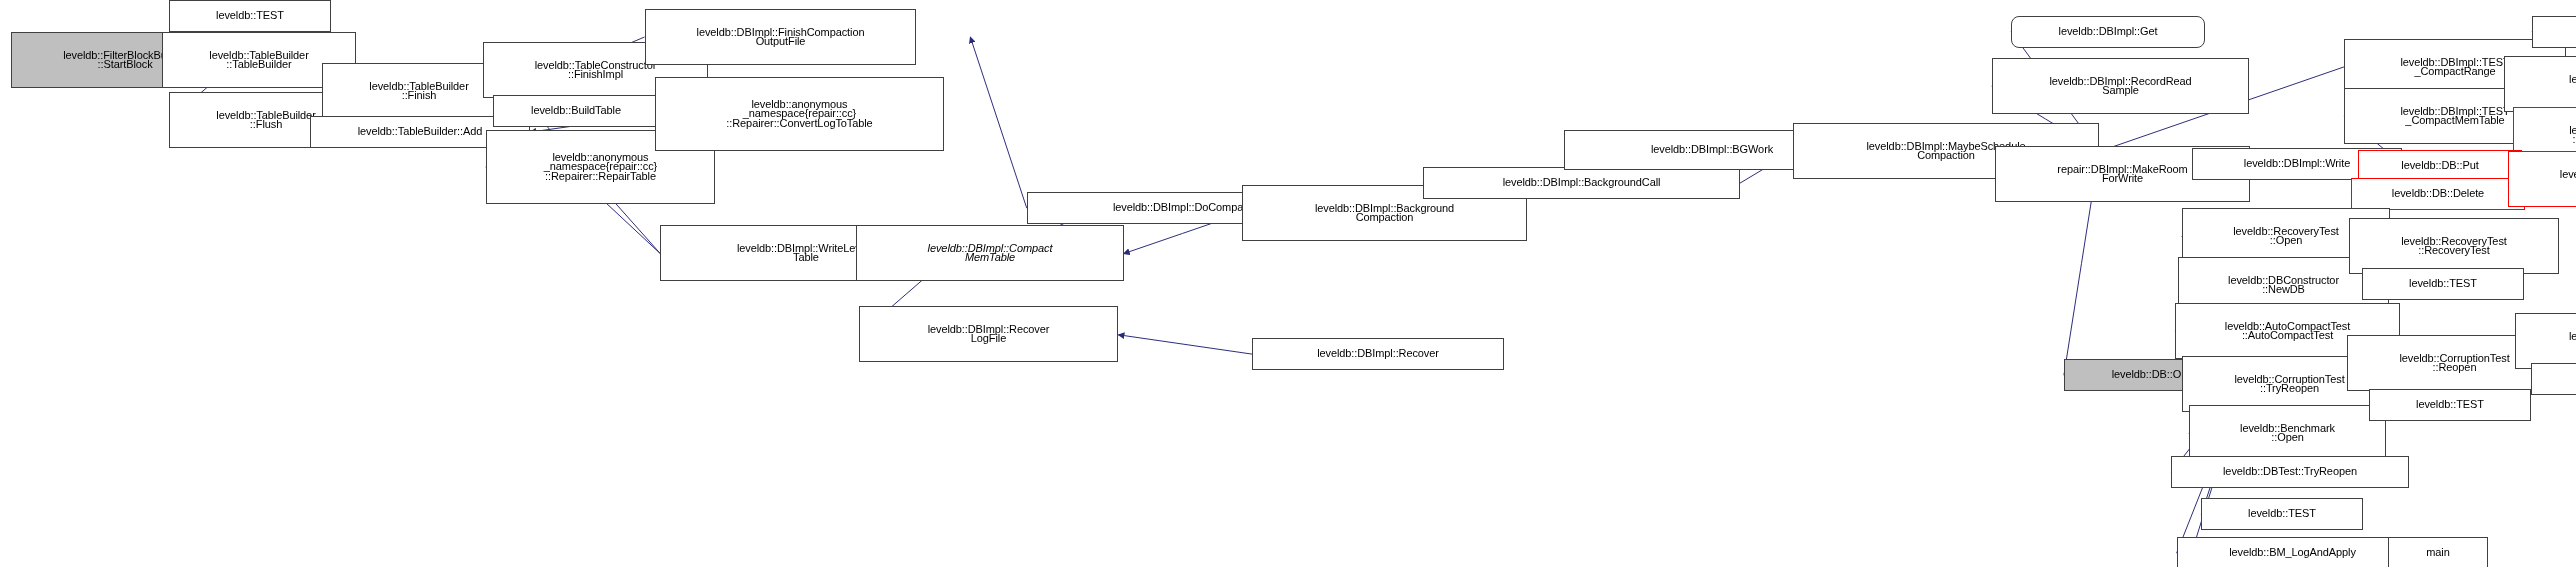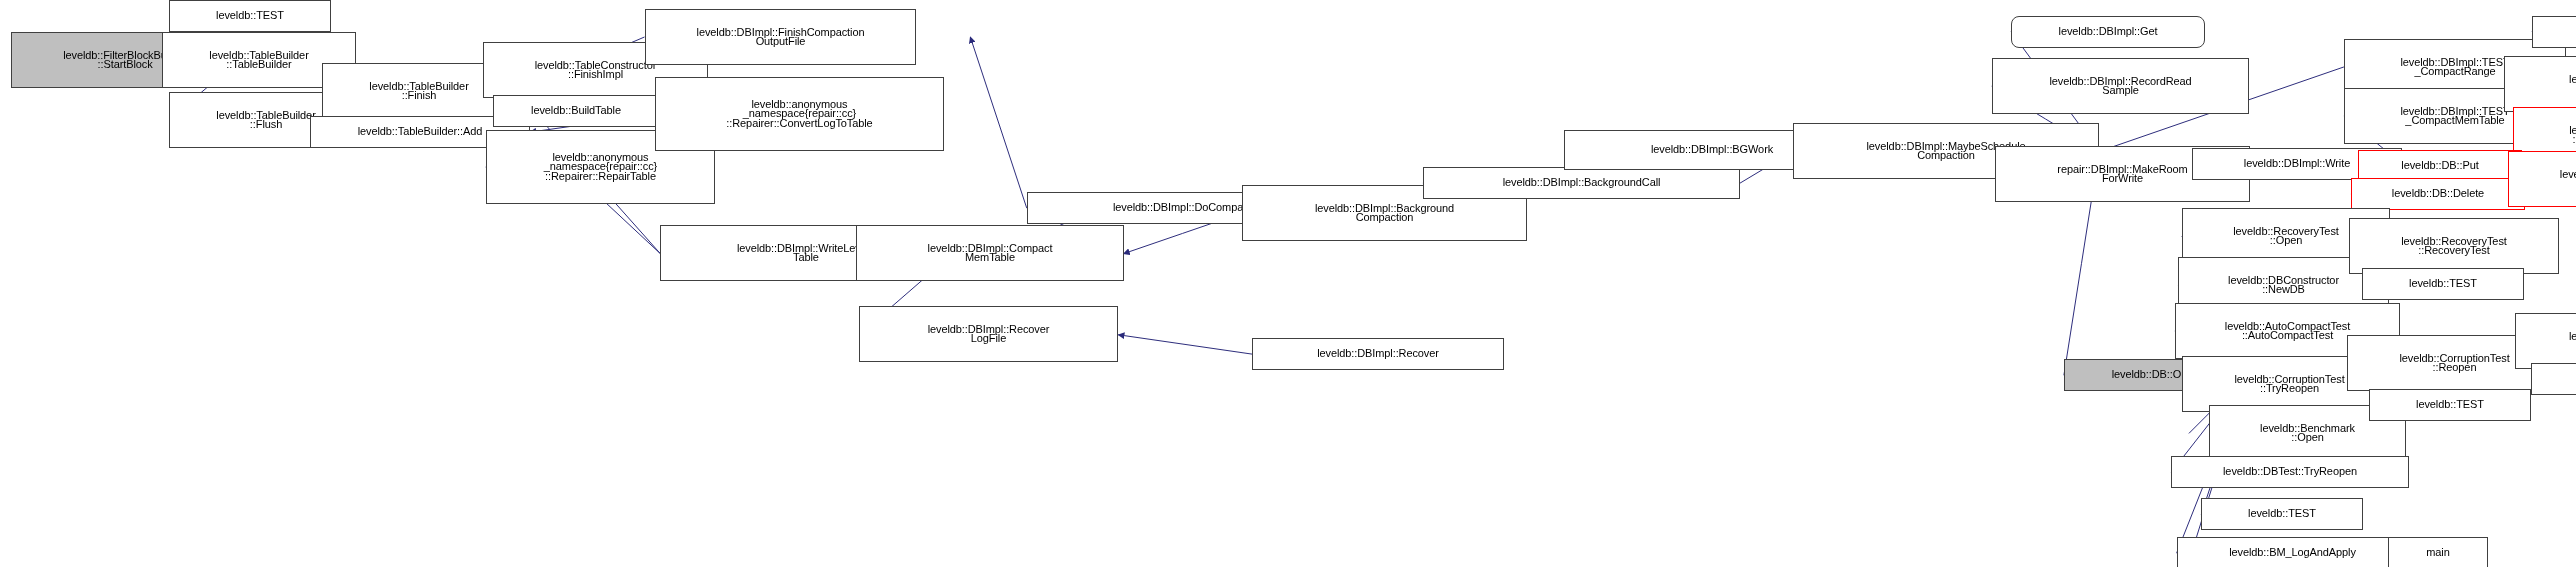"leveldb::DBImpl::Compact" div.node { font-style: none -> italic }
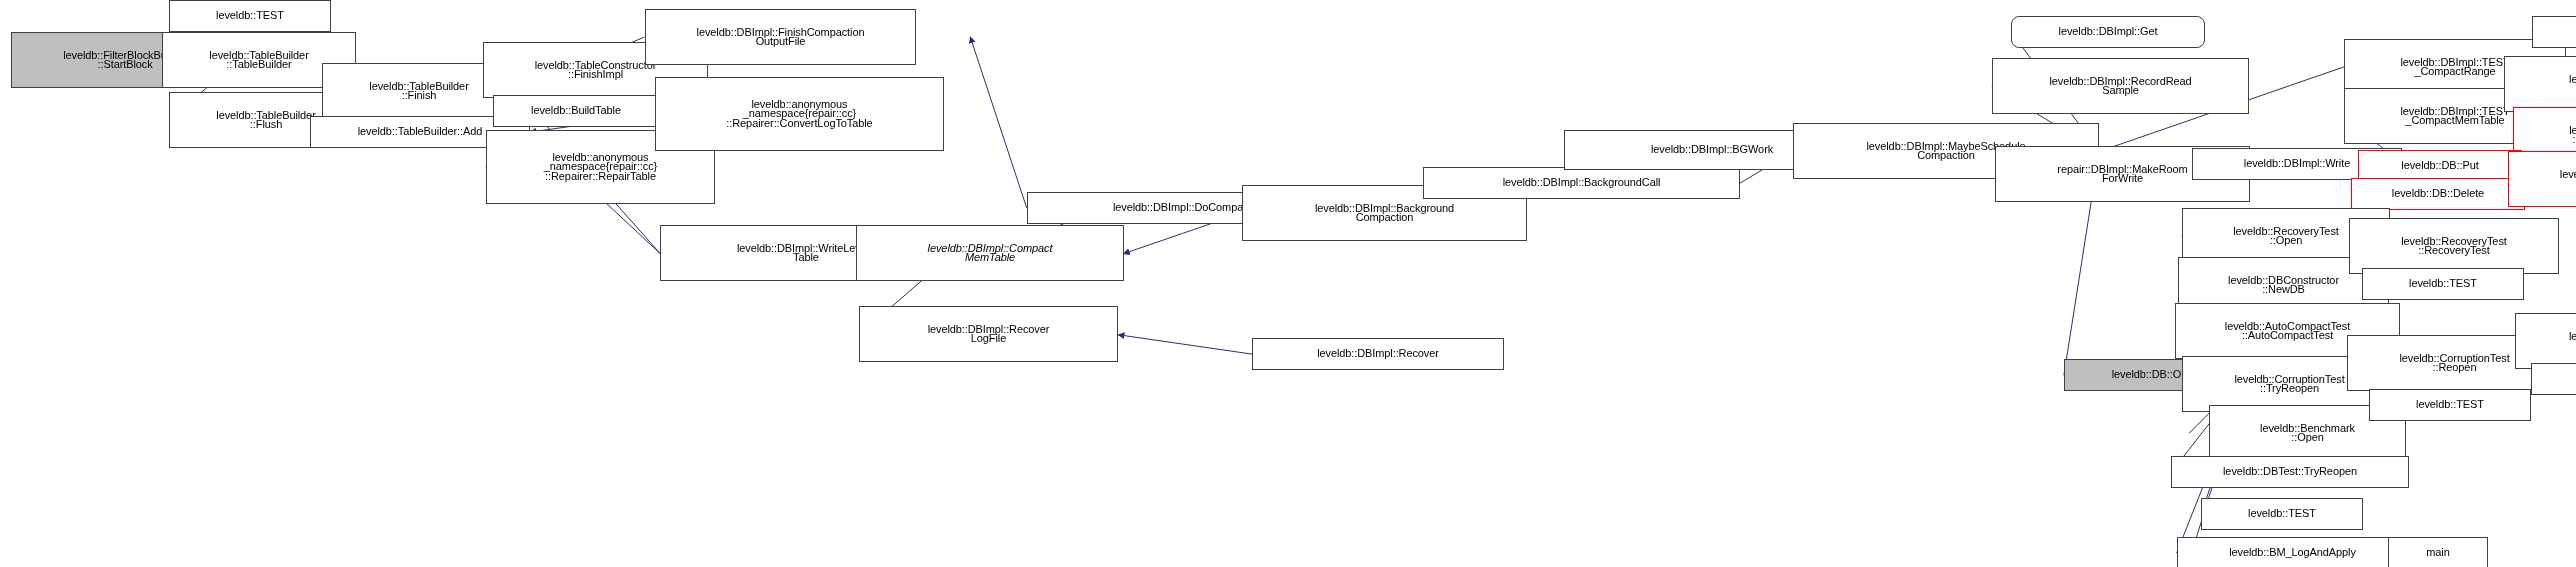"leveldb::Benchmark" div.node { margin-left: 20px -> none }
